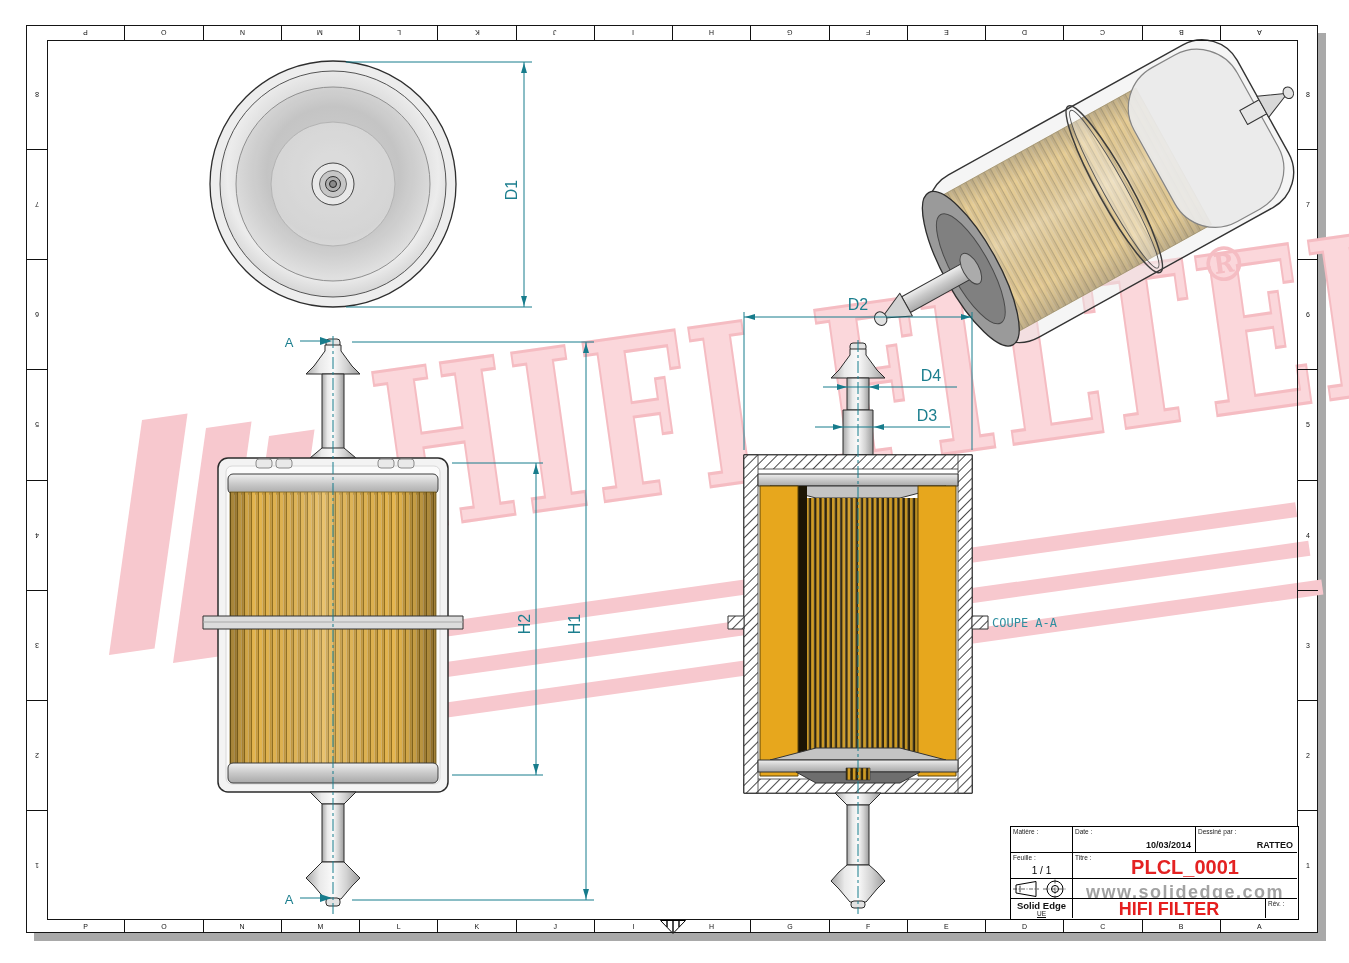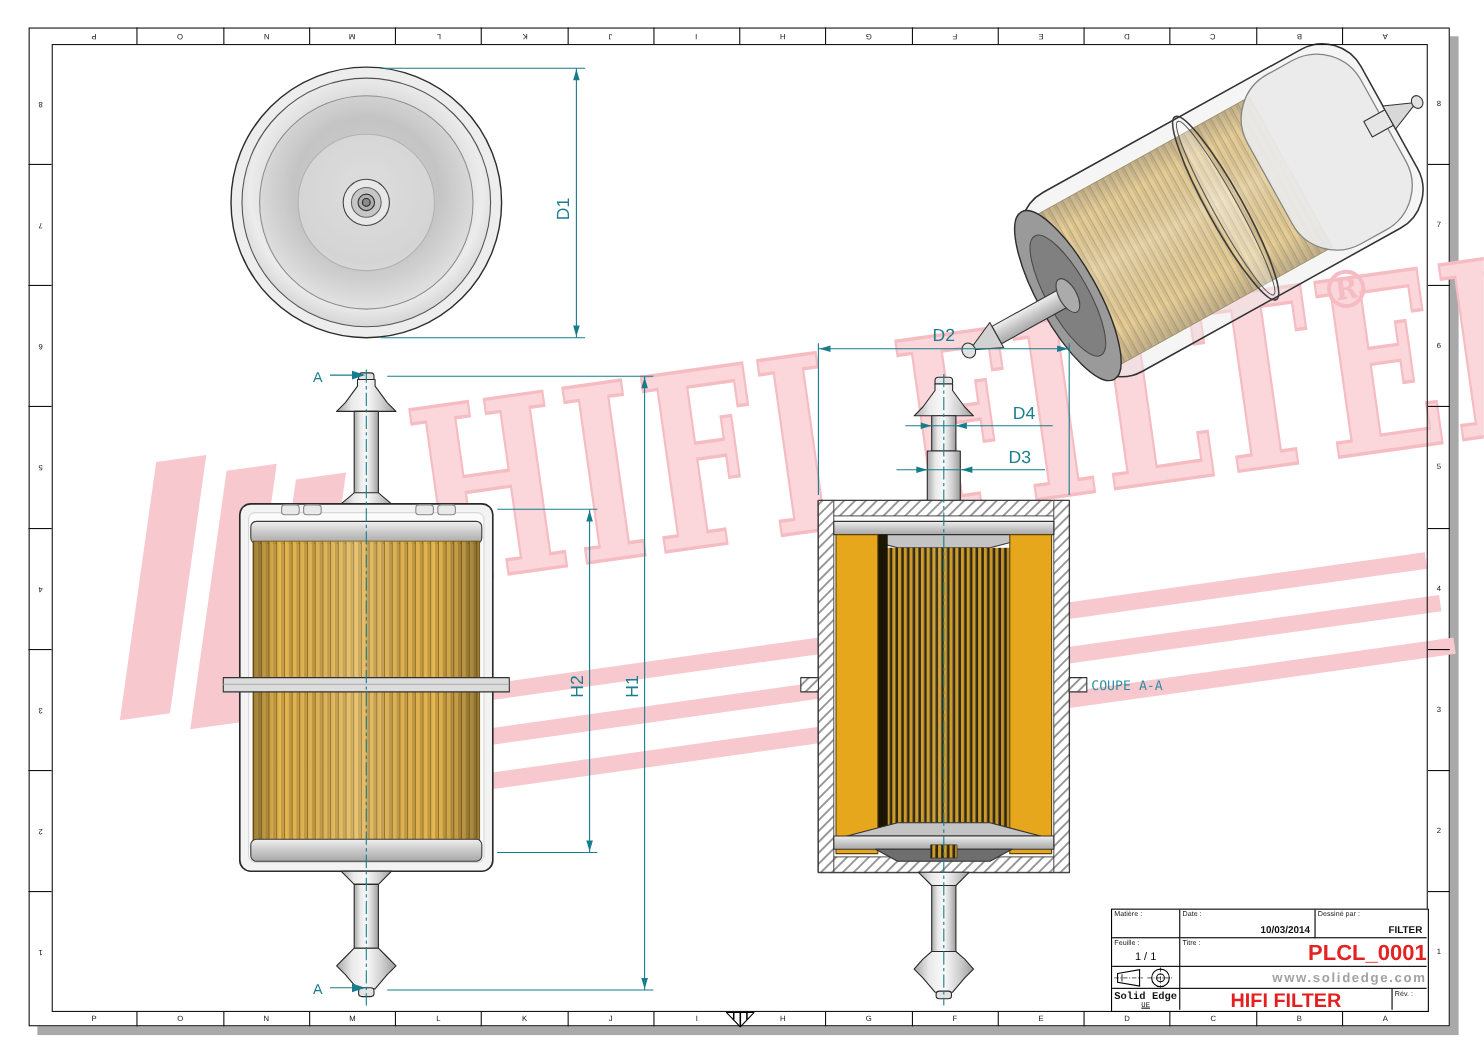"FILTER" span.vbr { text: FILTER -> RATTEO }
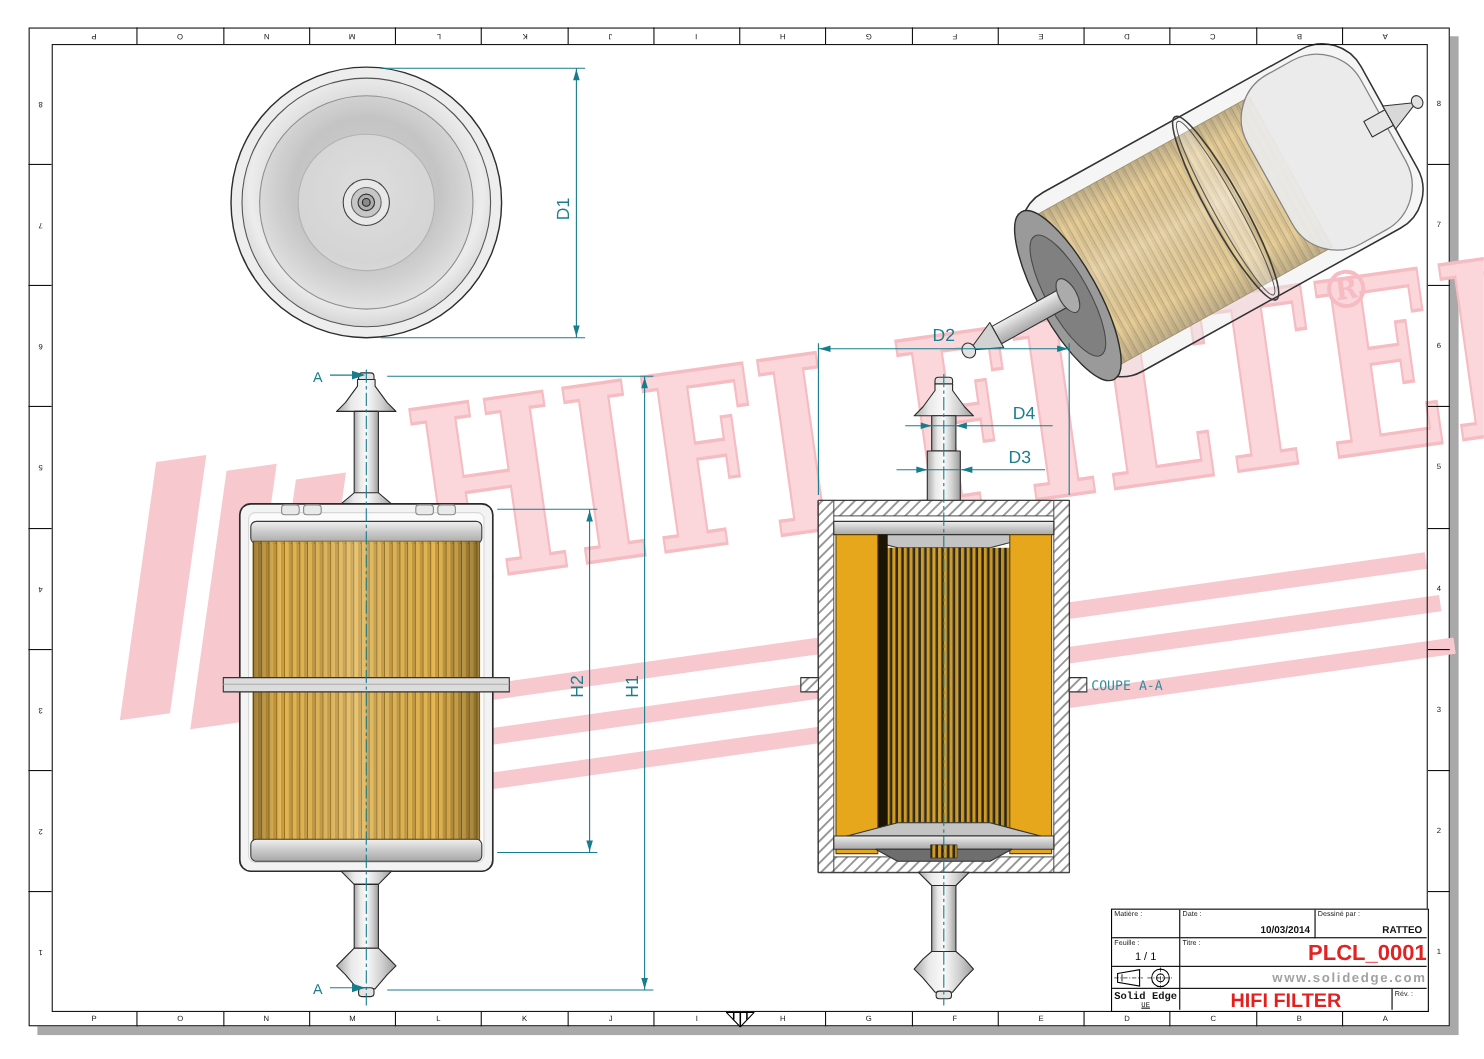"PLCL_0001" .tb .title-red { text-align: right -> center }
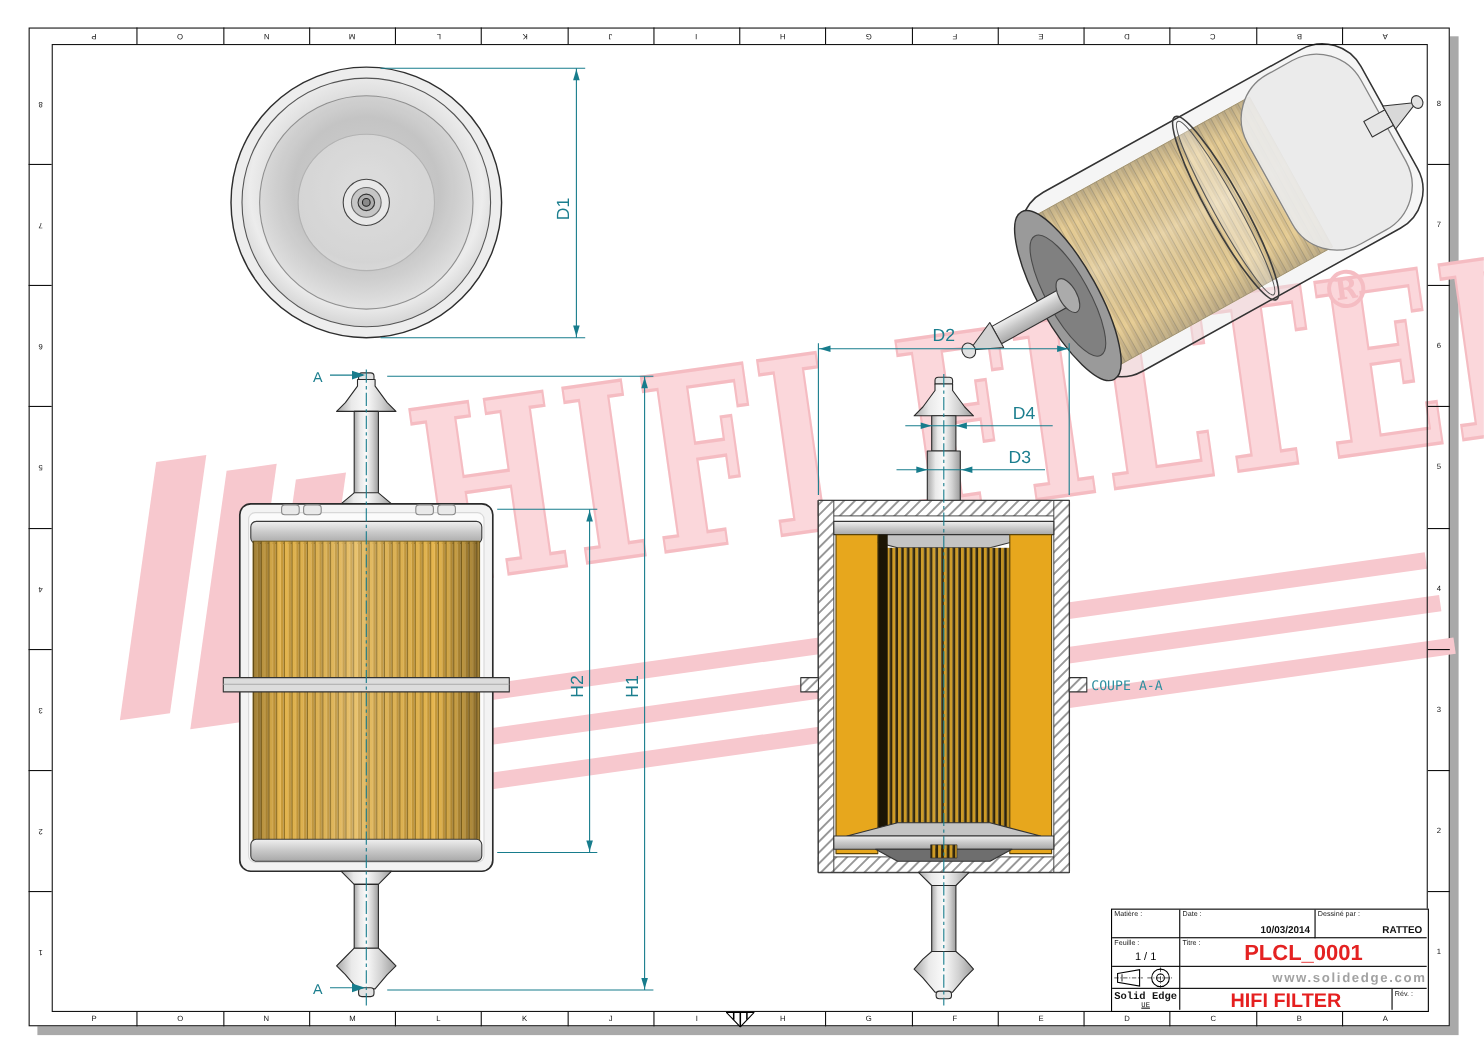"www.solidedge.com" .tb .www { font-size: 12px -> 18px; text-align: right -> center }
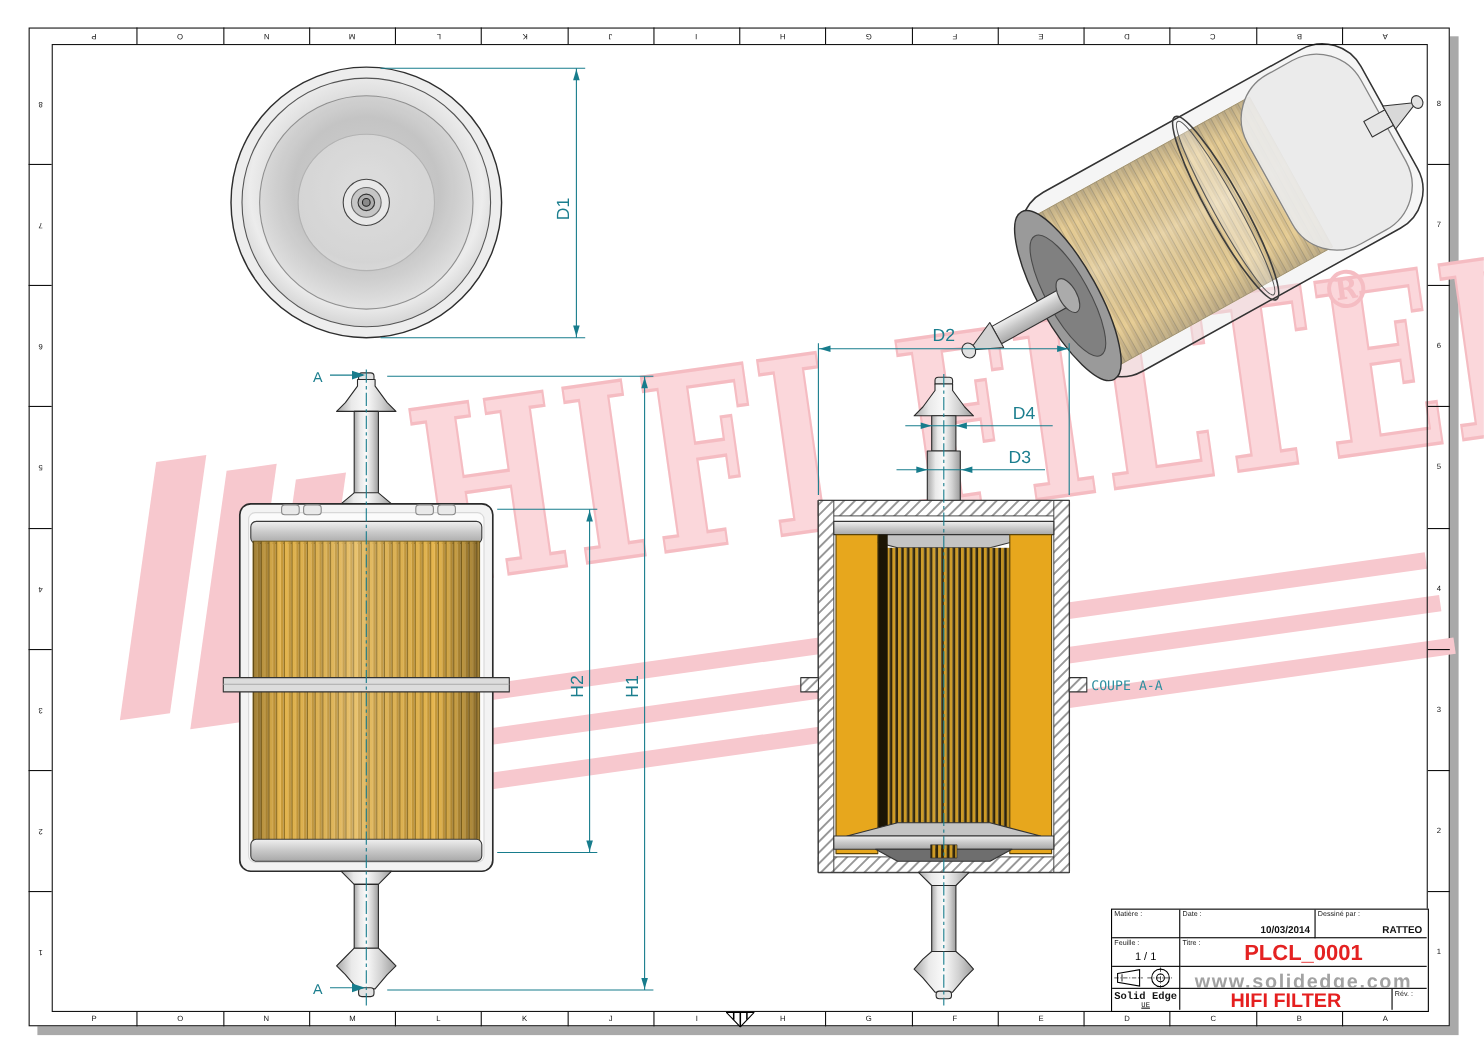"Solid Edge" .tb .a4 { font-family: Liberation Mono, monospace -> none }
